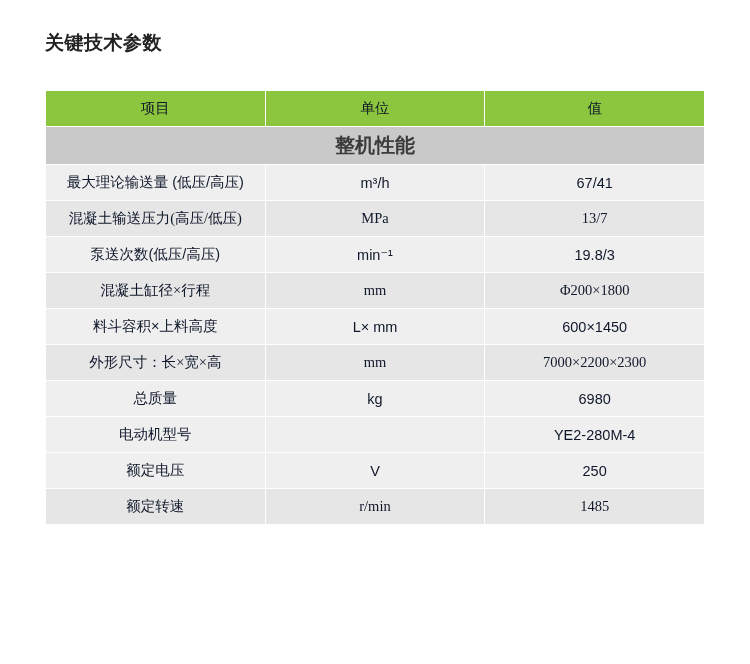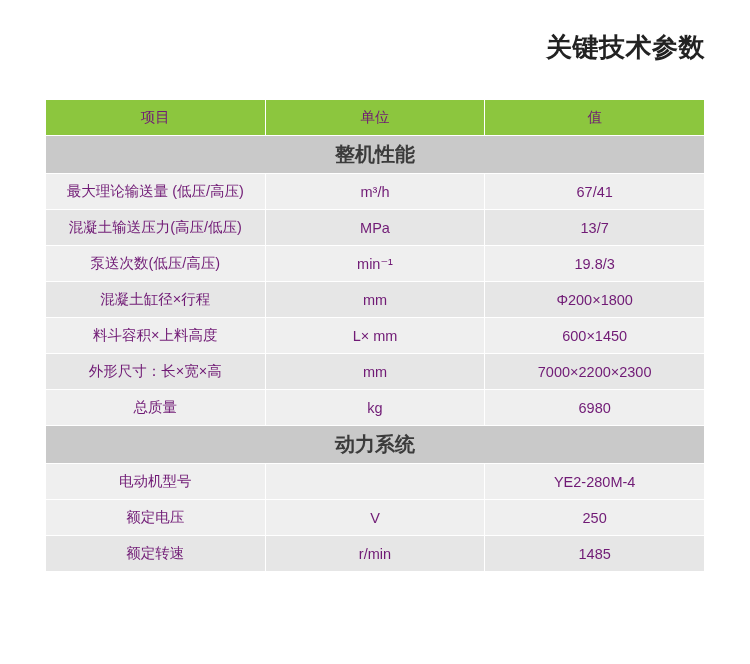"关键技术参数" .page-title { font-size: 26px -> 19px; text-align: right -> none }
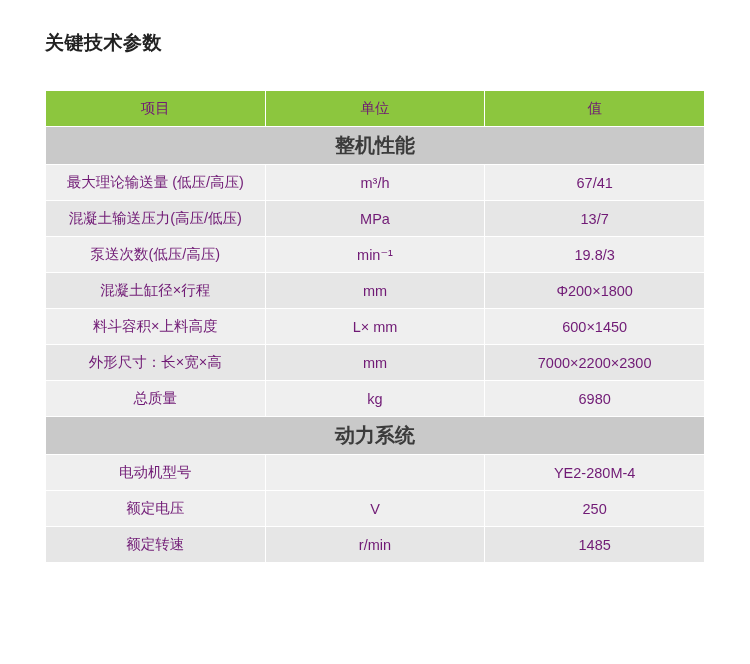"项目" table.spec-table td, table.spec-table th { color: #701a75 -> #0f172a }
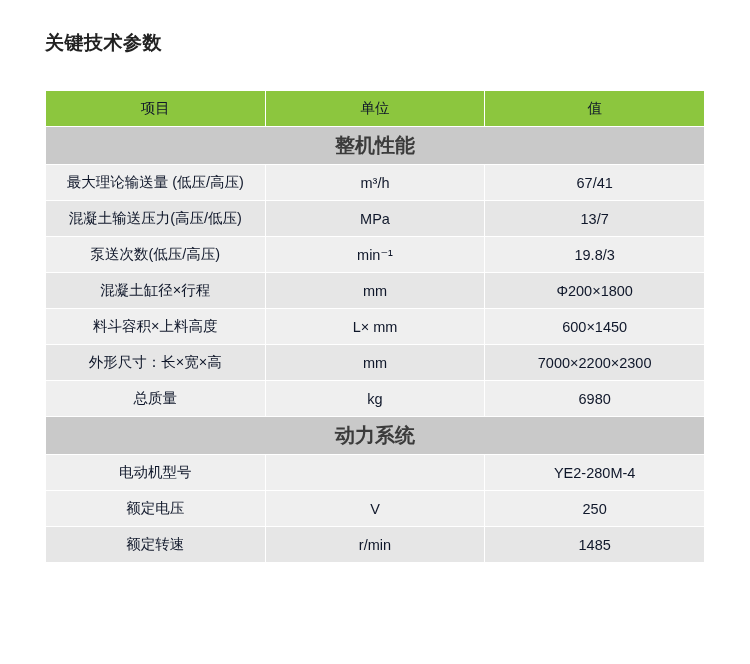"混凝土输送压力(高压/低压)" tr.data-row.alt td { font-family: none -> Liberation Serif, serif }
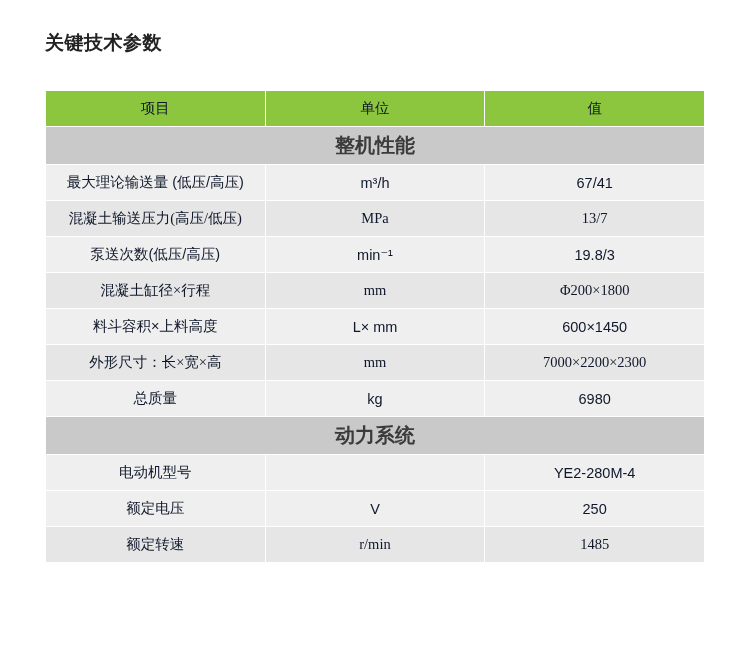"动力系统" tr.section-row { html: <tr> <td>动力系统</td> </tr> -> none }
